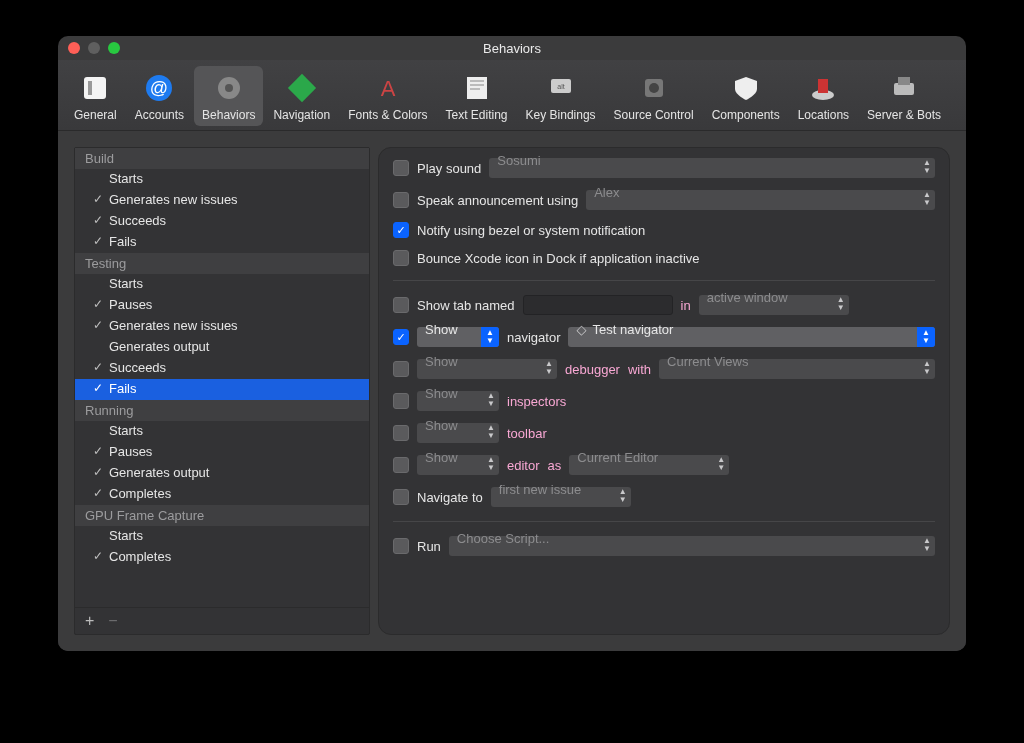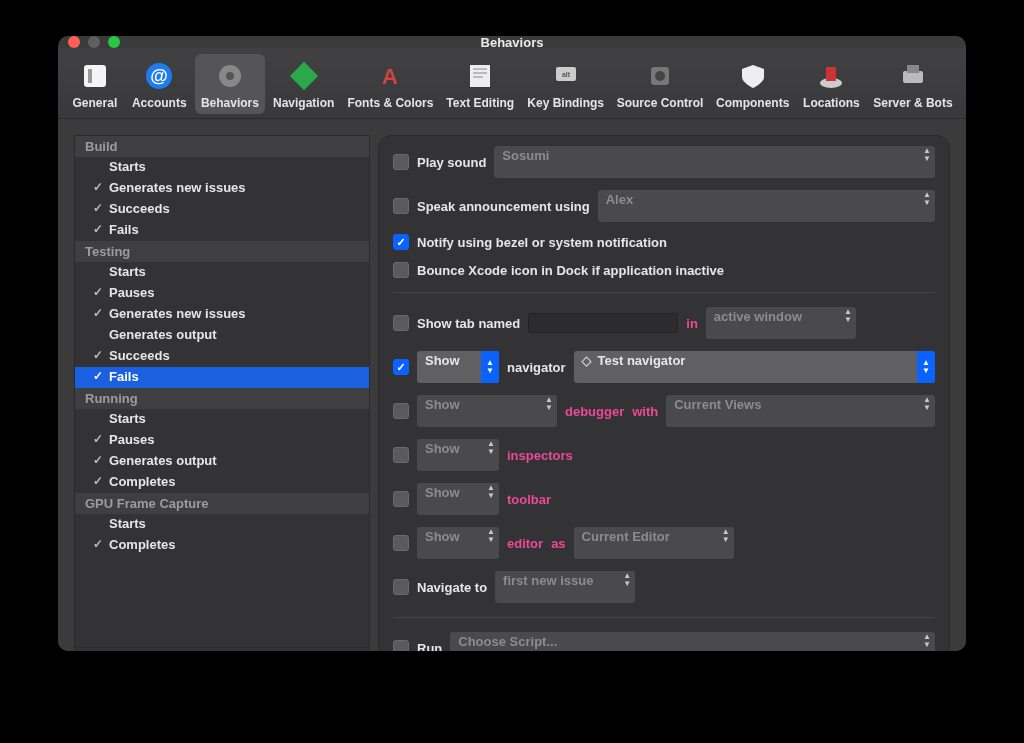"Behaviors" .window { font-weight: bold -> none }
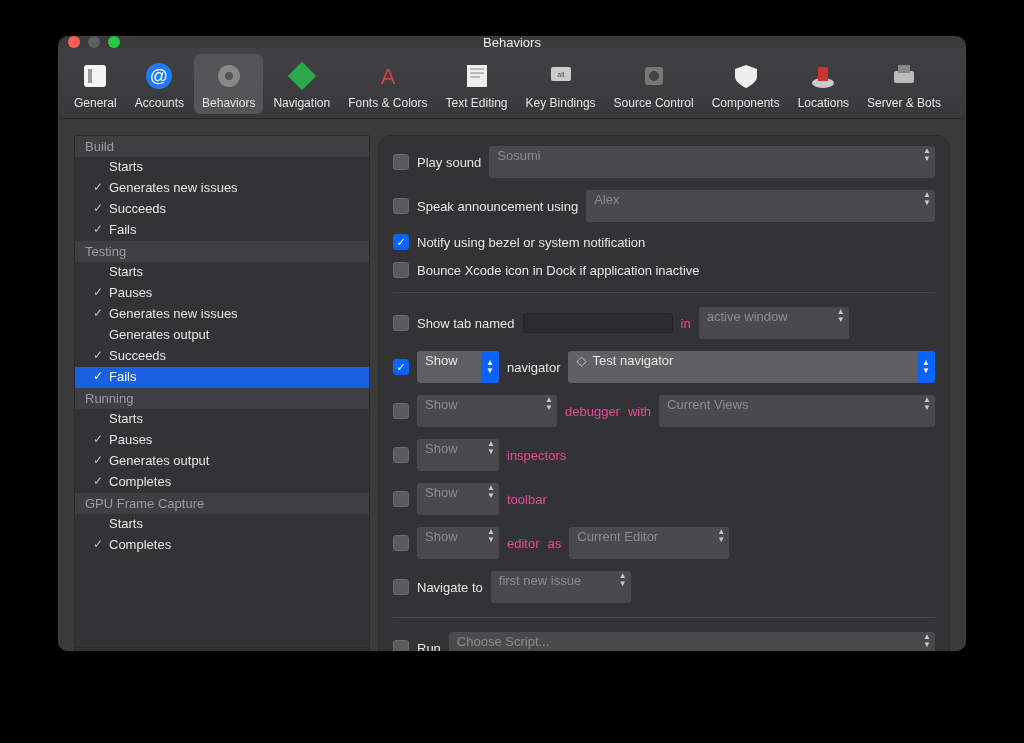"Sosumi" .sel-box { align-items: flex-start -> center; height: 32px -> 20px }
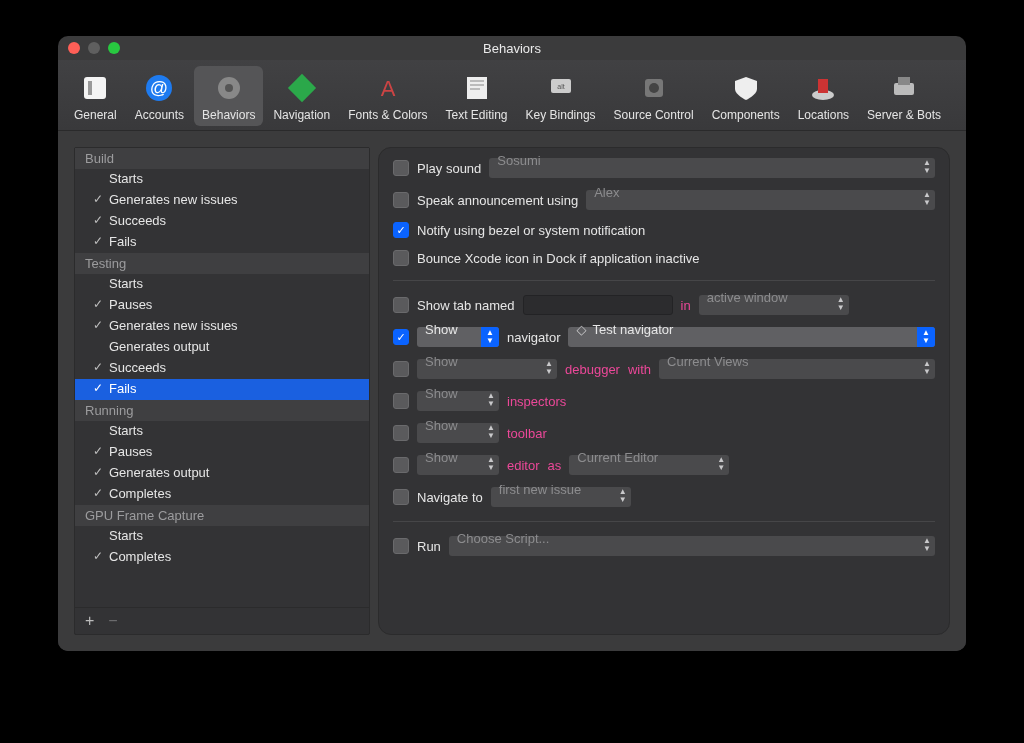"in" .lbl-dim { color: #ec4899 -> #f9a8d4 }
